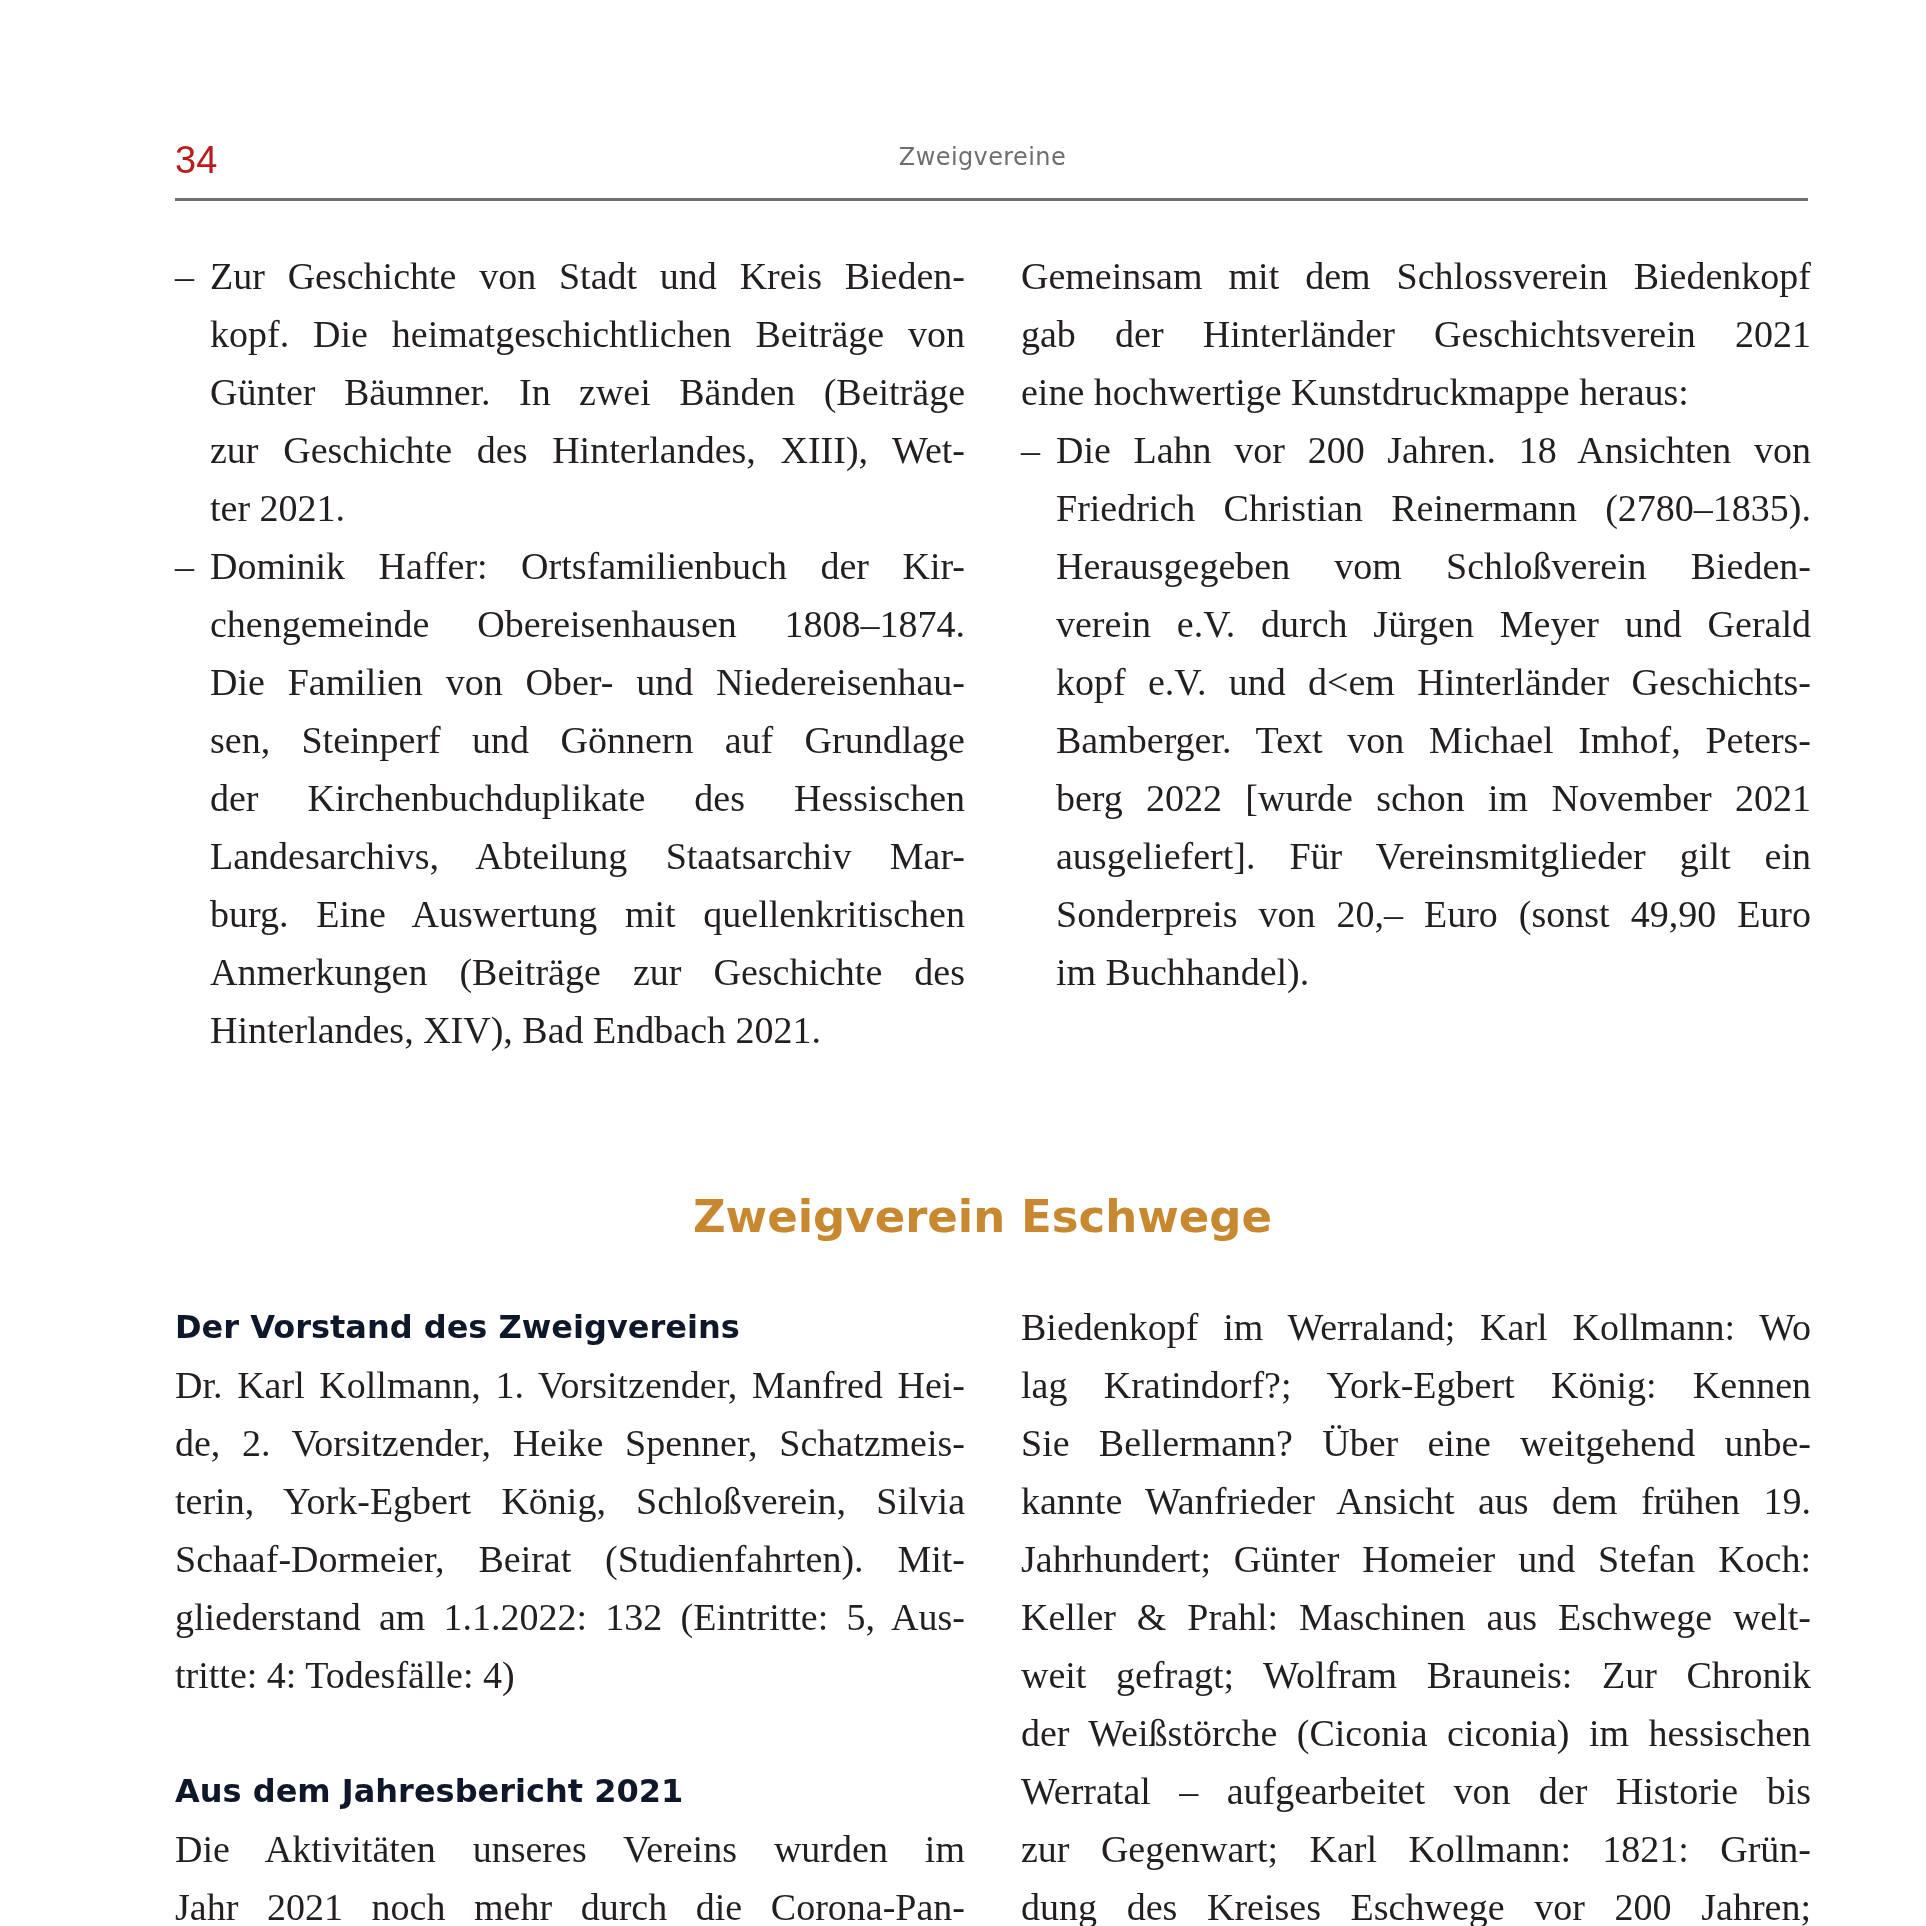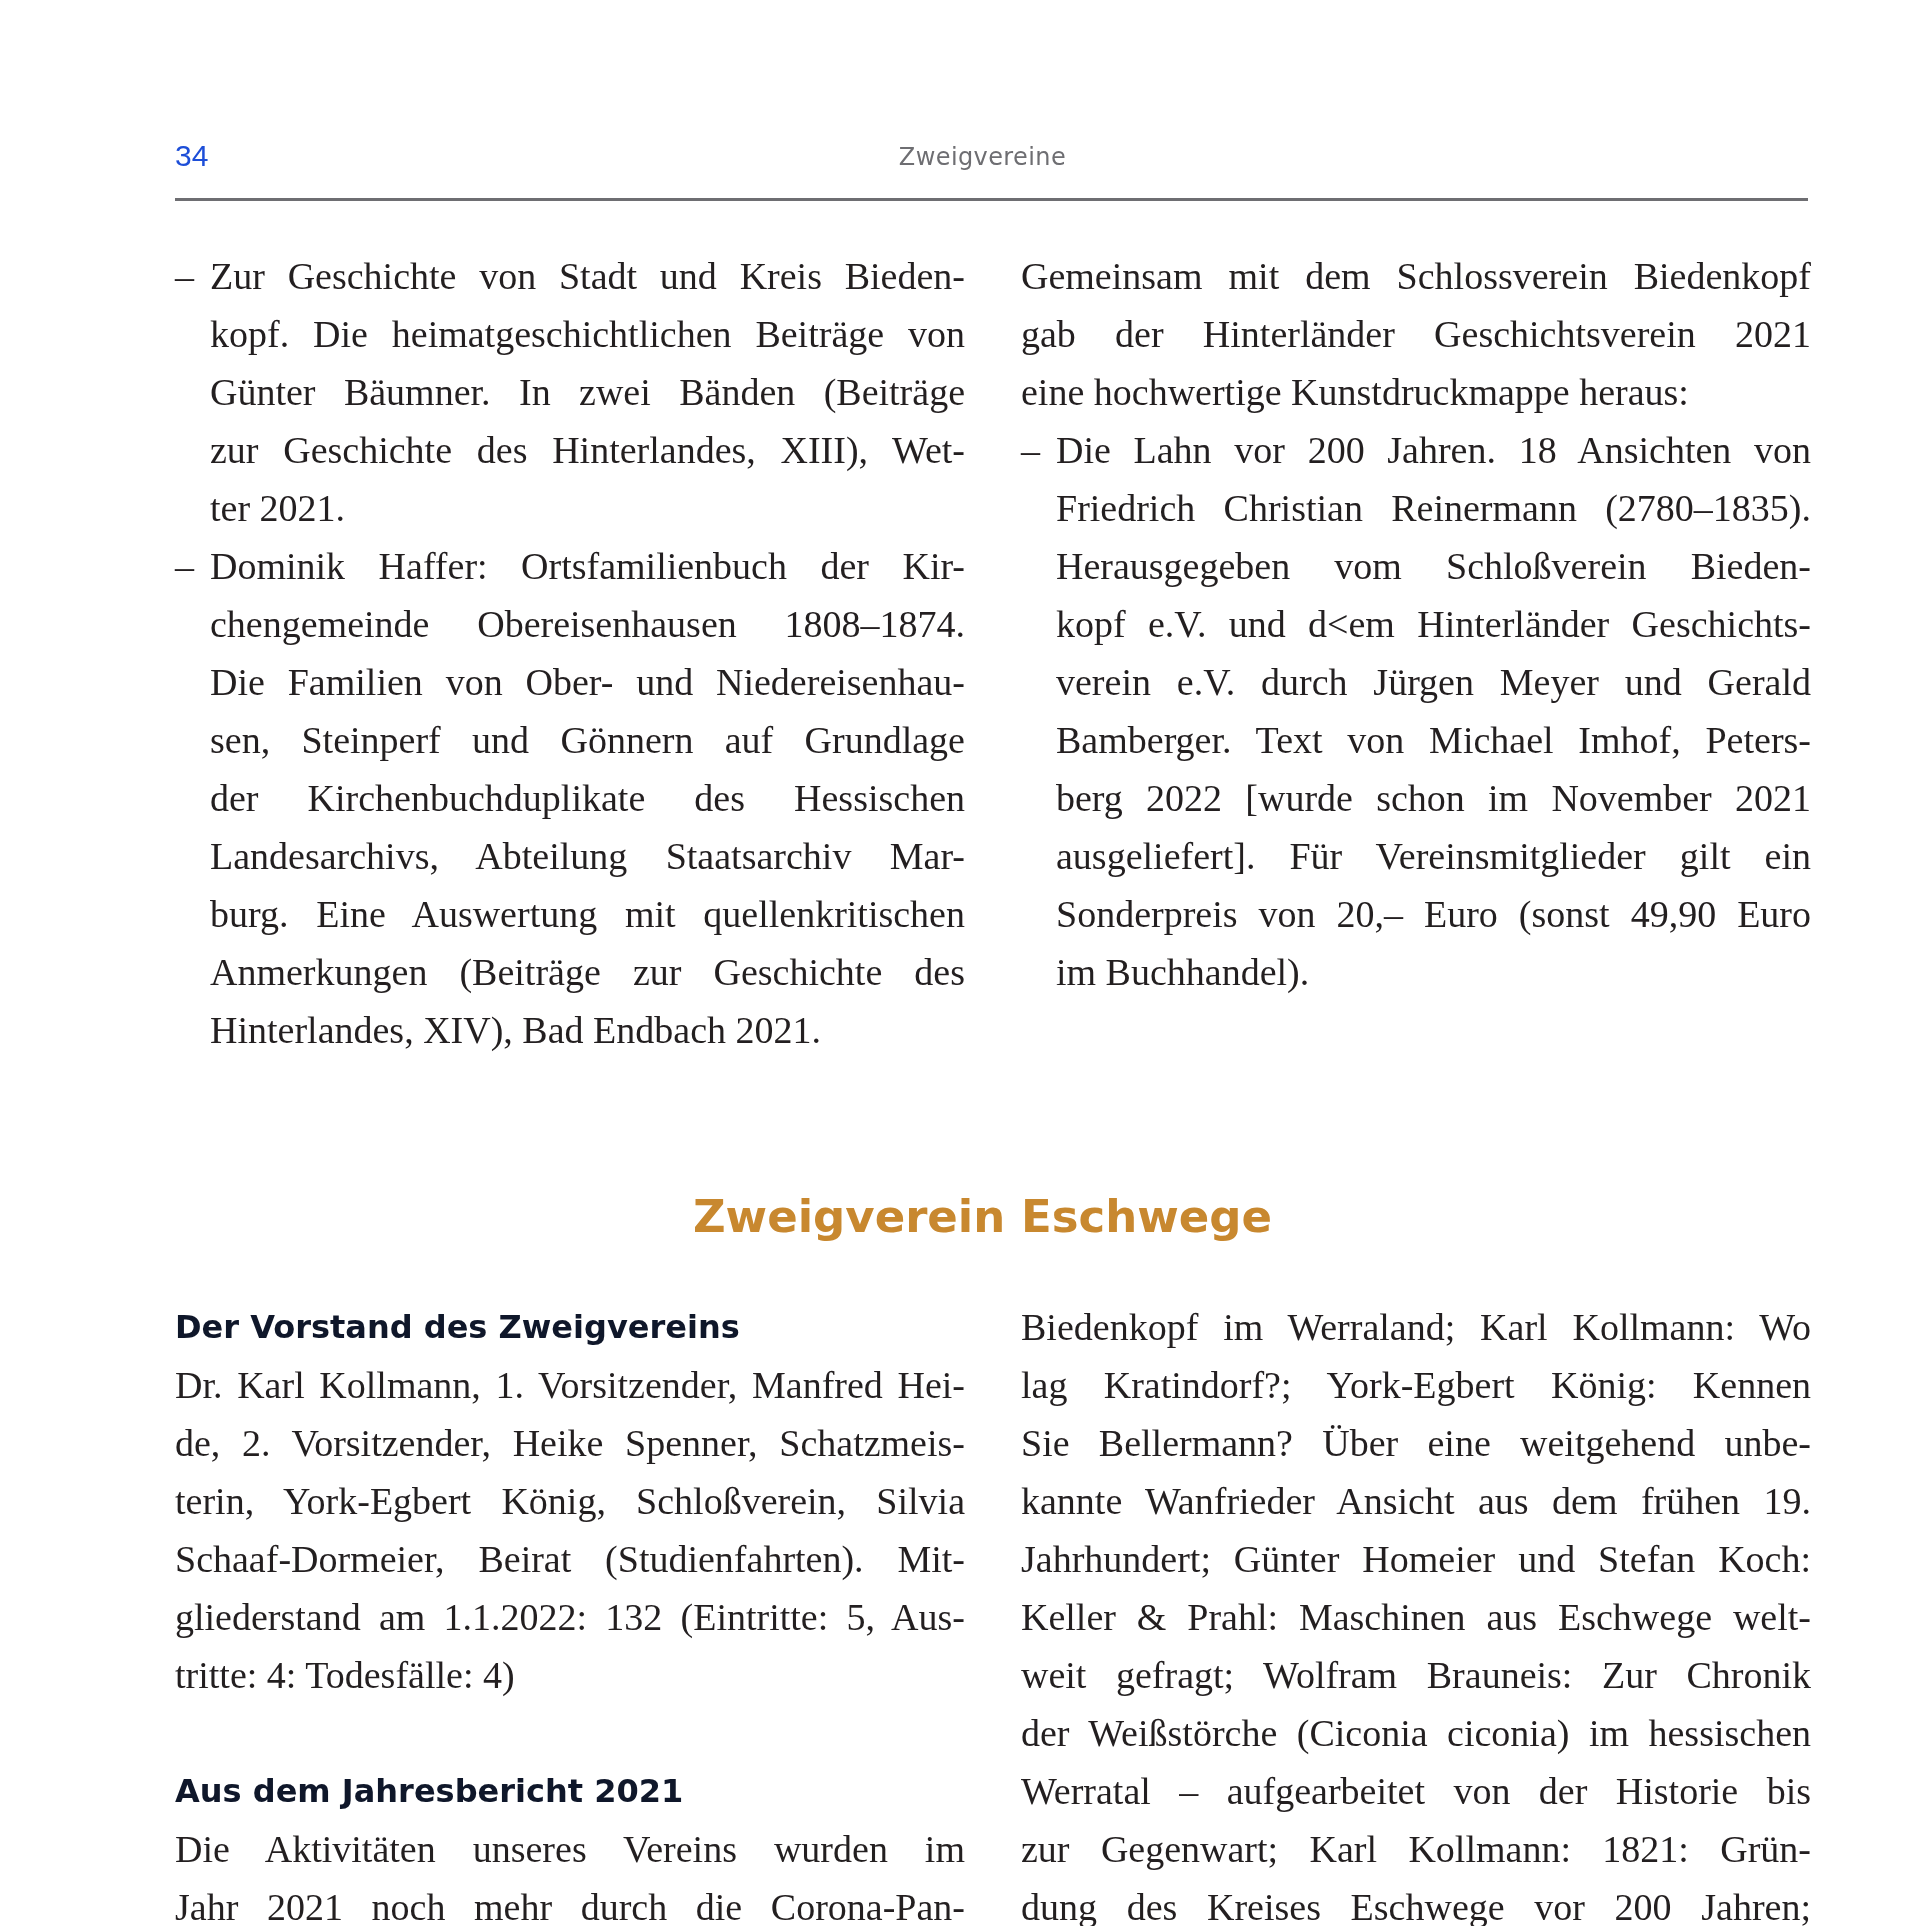"34" .header-num { color: #1d4ed8 -> #b91c1c; font-size: 30px -> 38px }
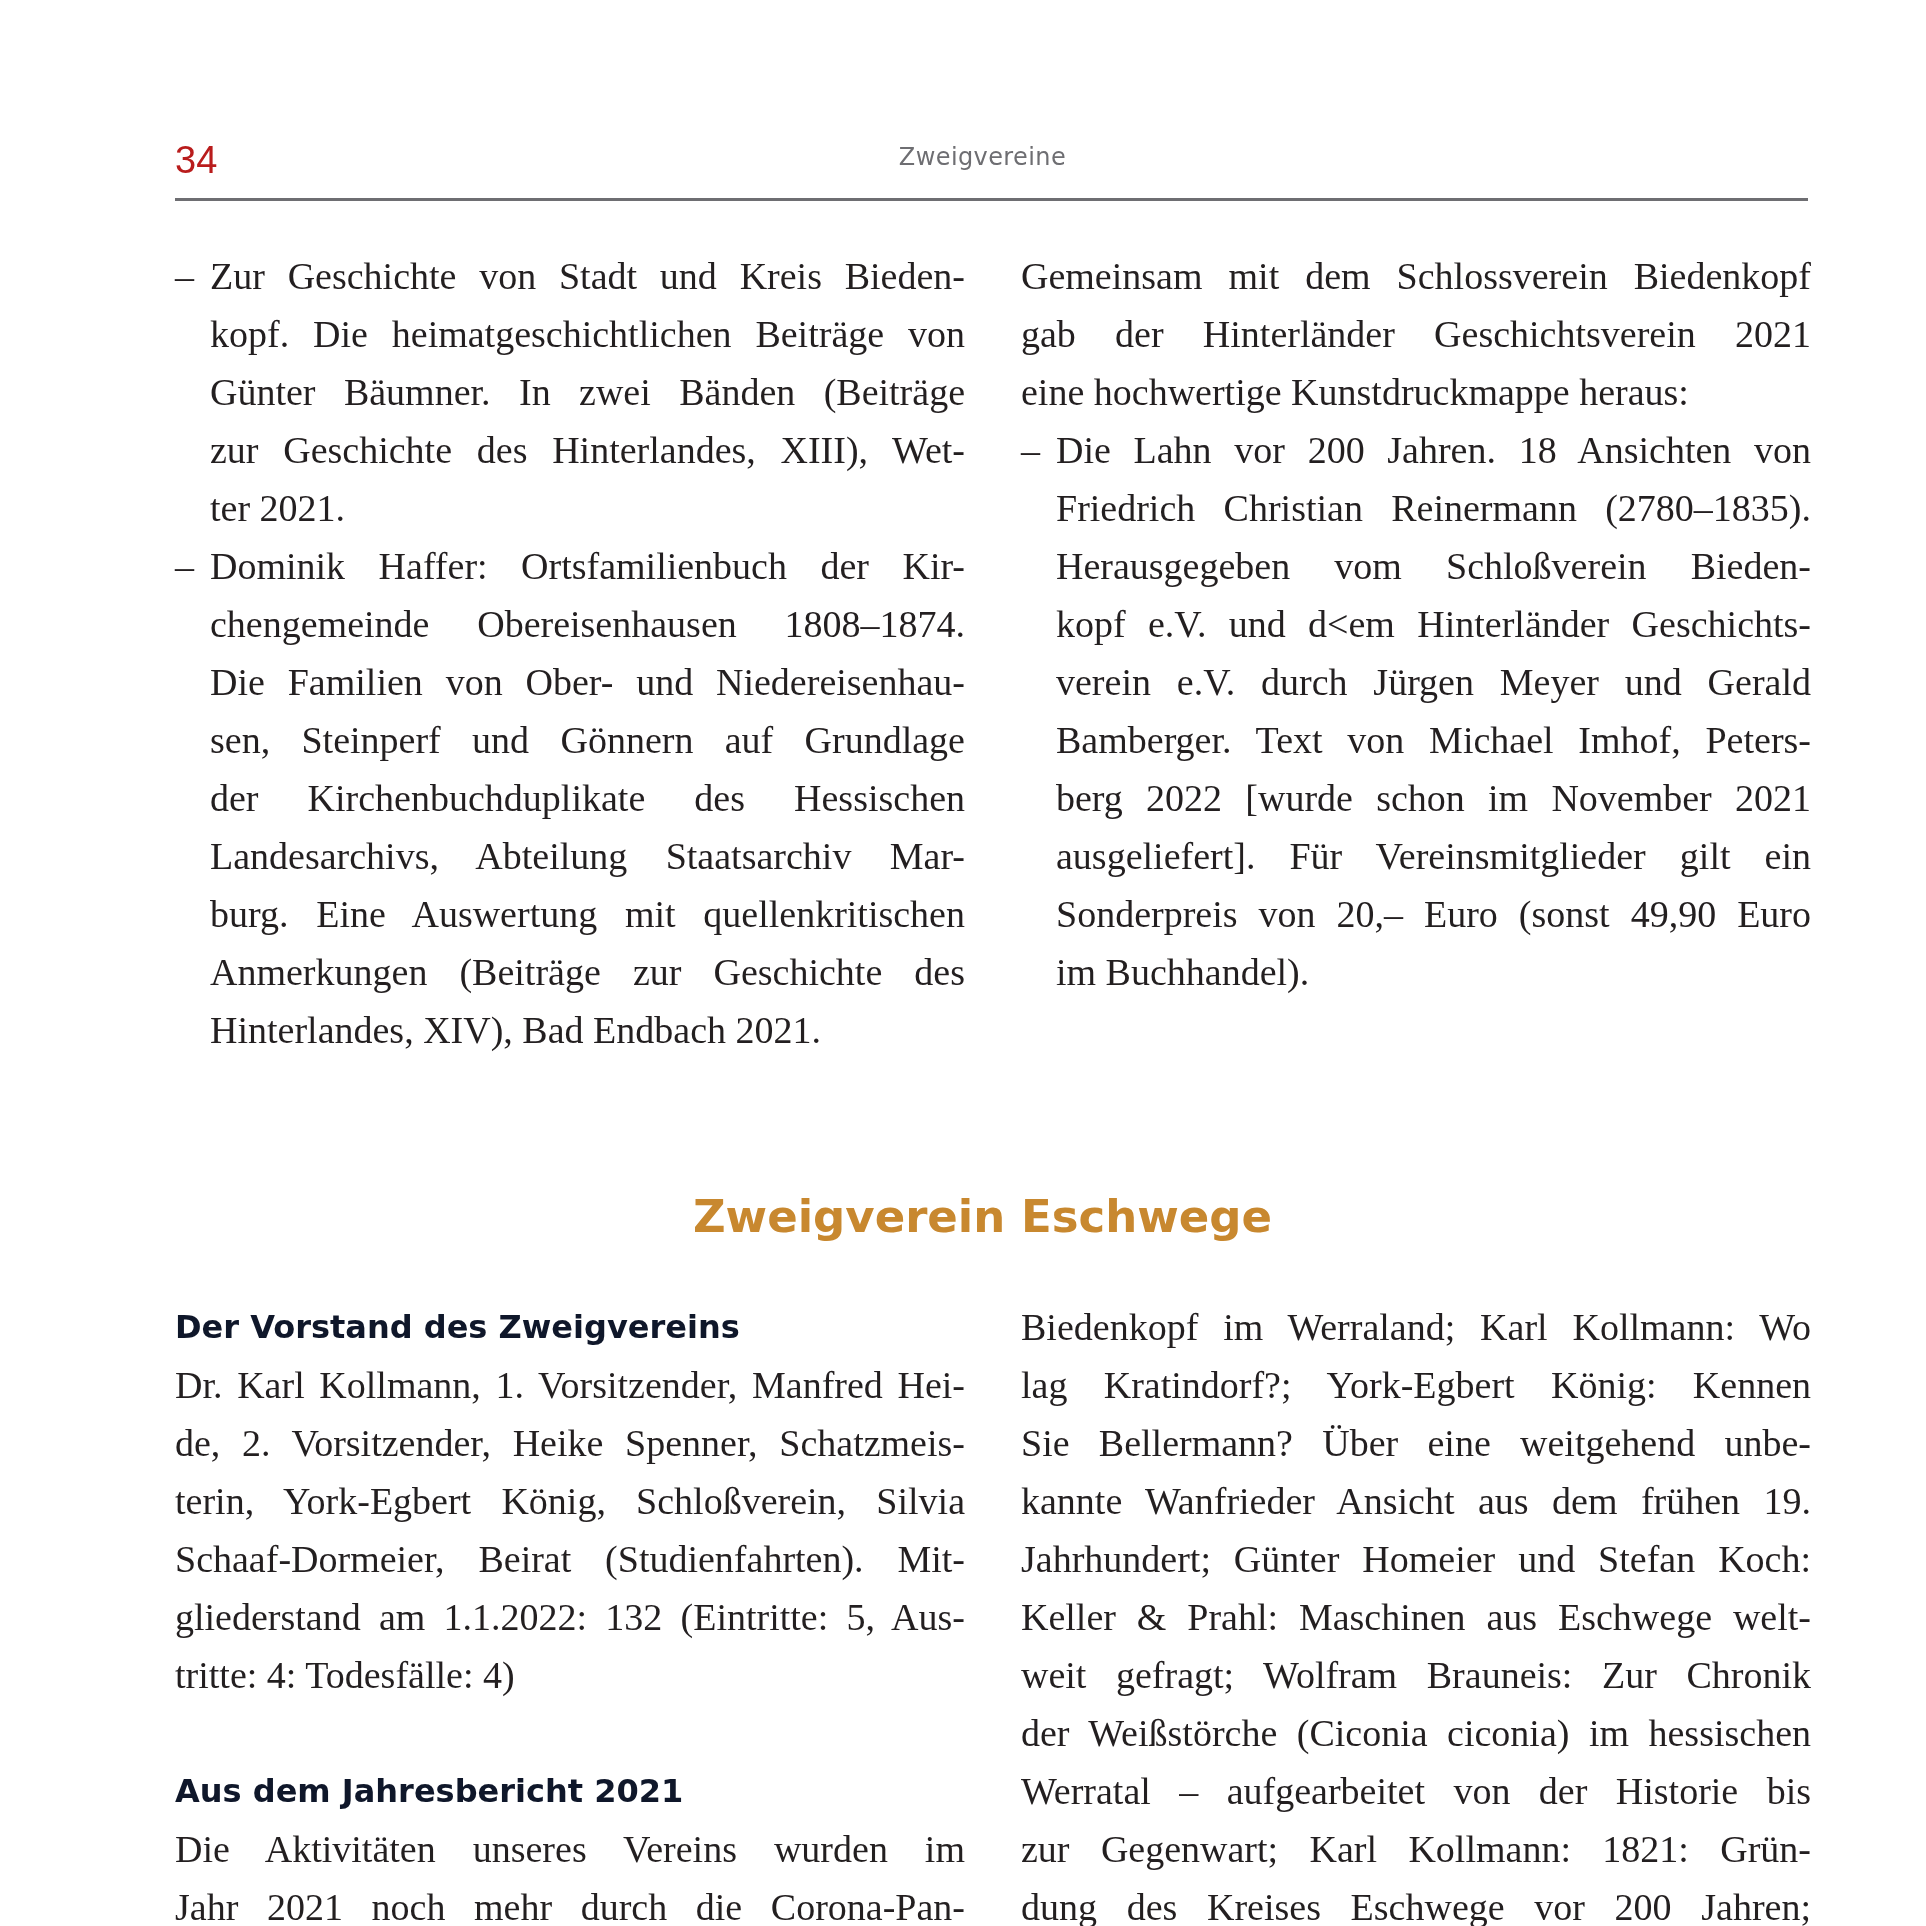"kopf e.V. und d<em Hinterländer" span.line { order: before "verein e.V. durch Jürgen Meyer" -> after "verein e.V. durch Jürgen Meyer" }
